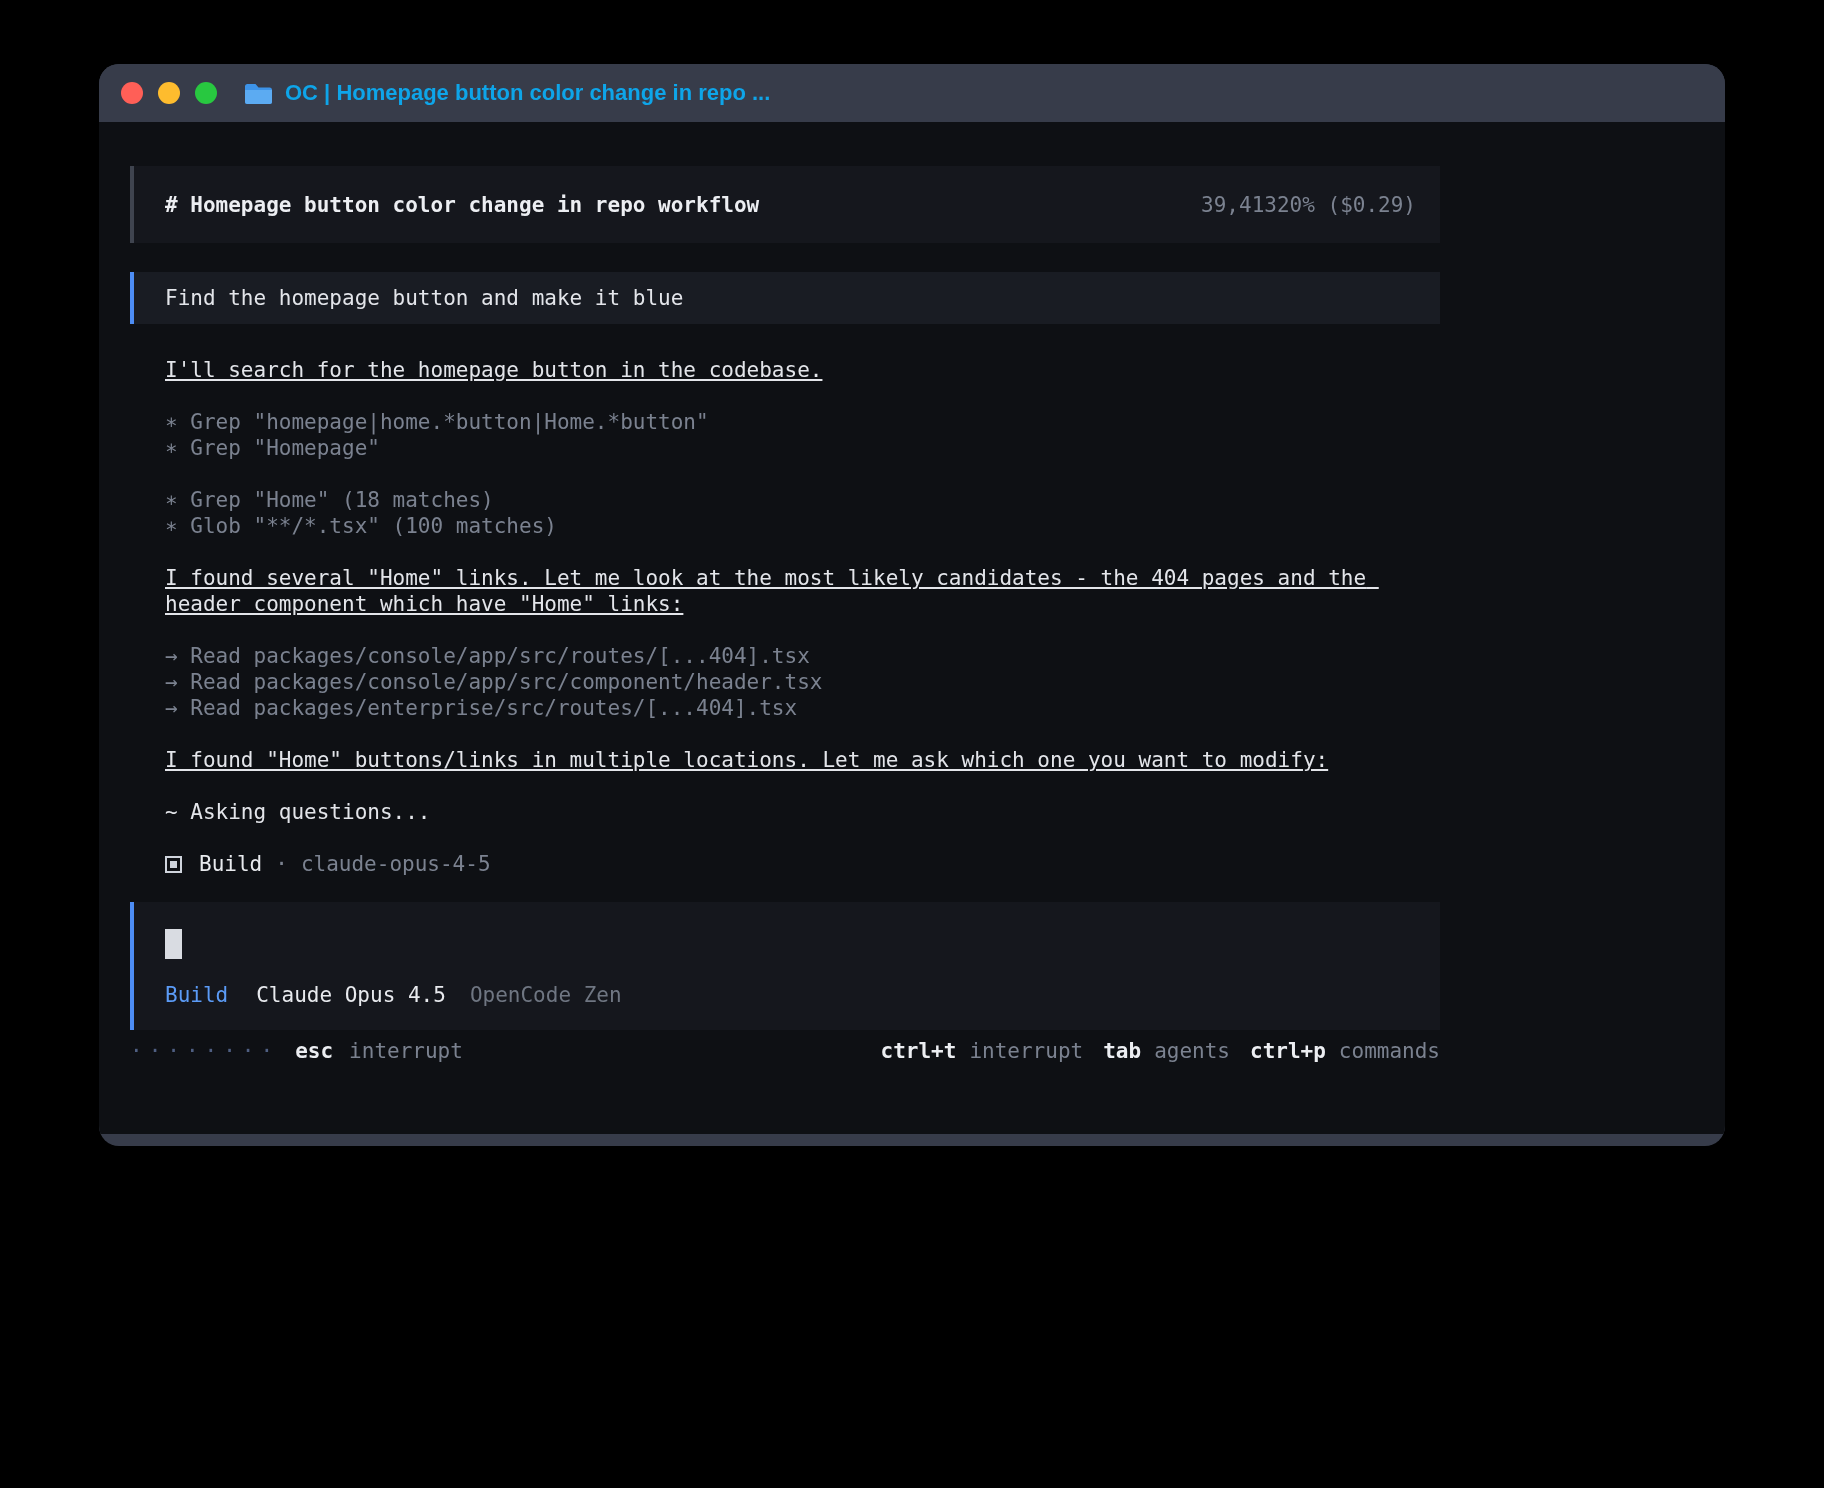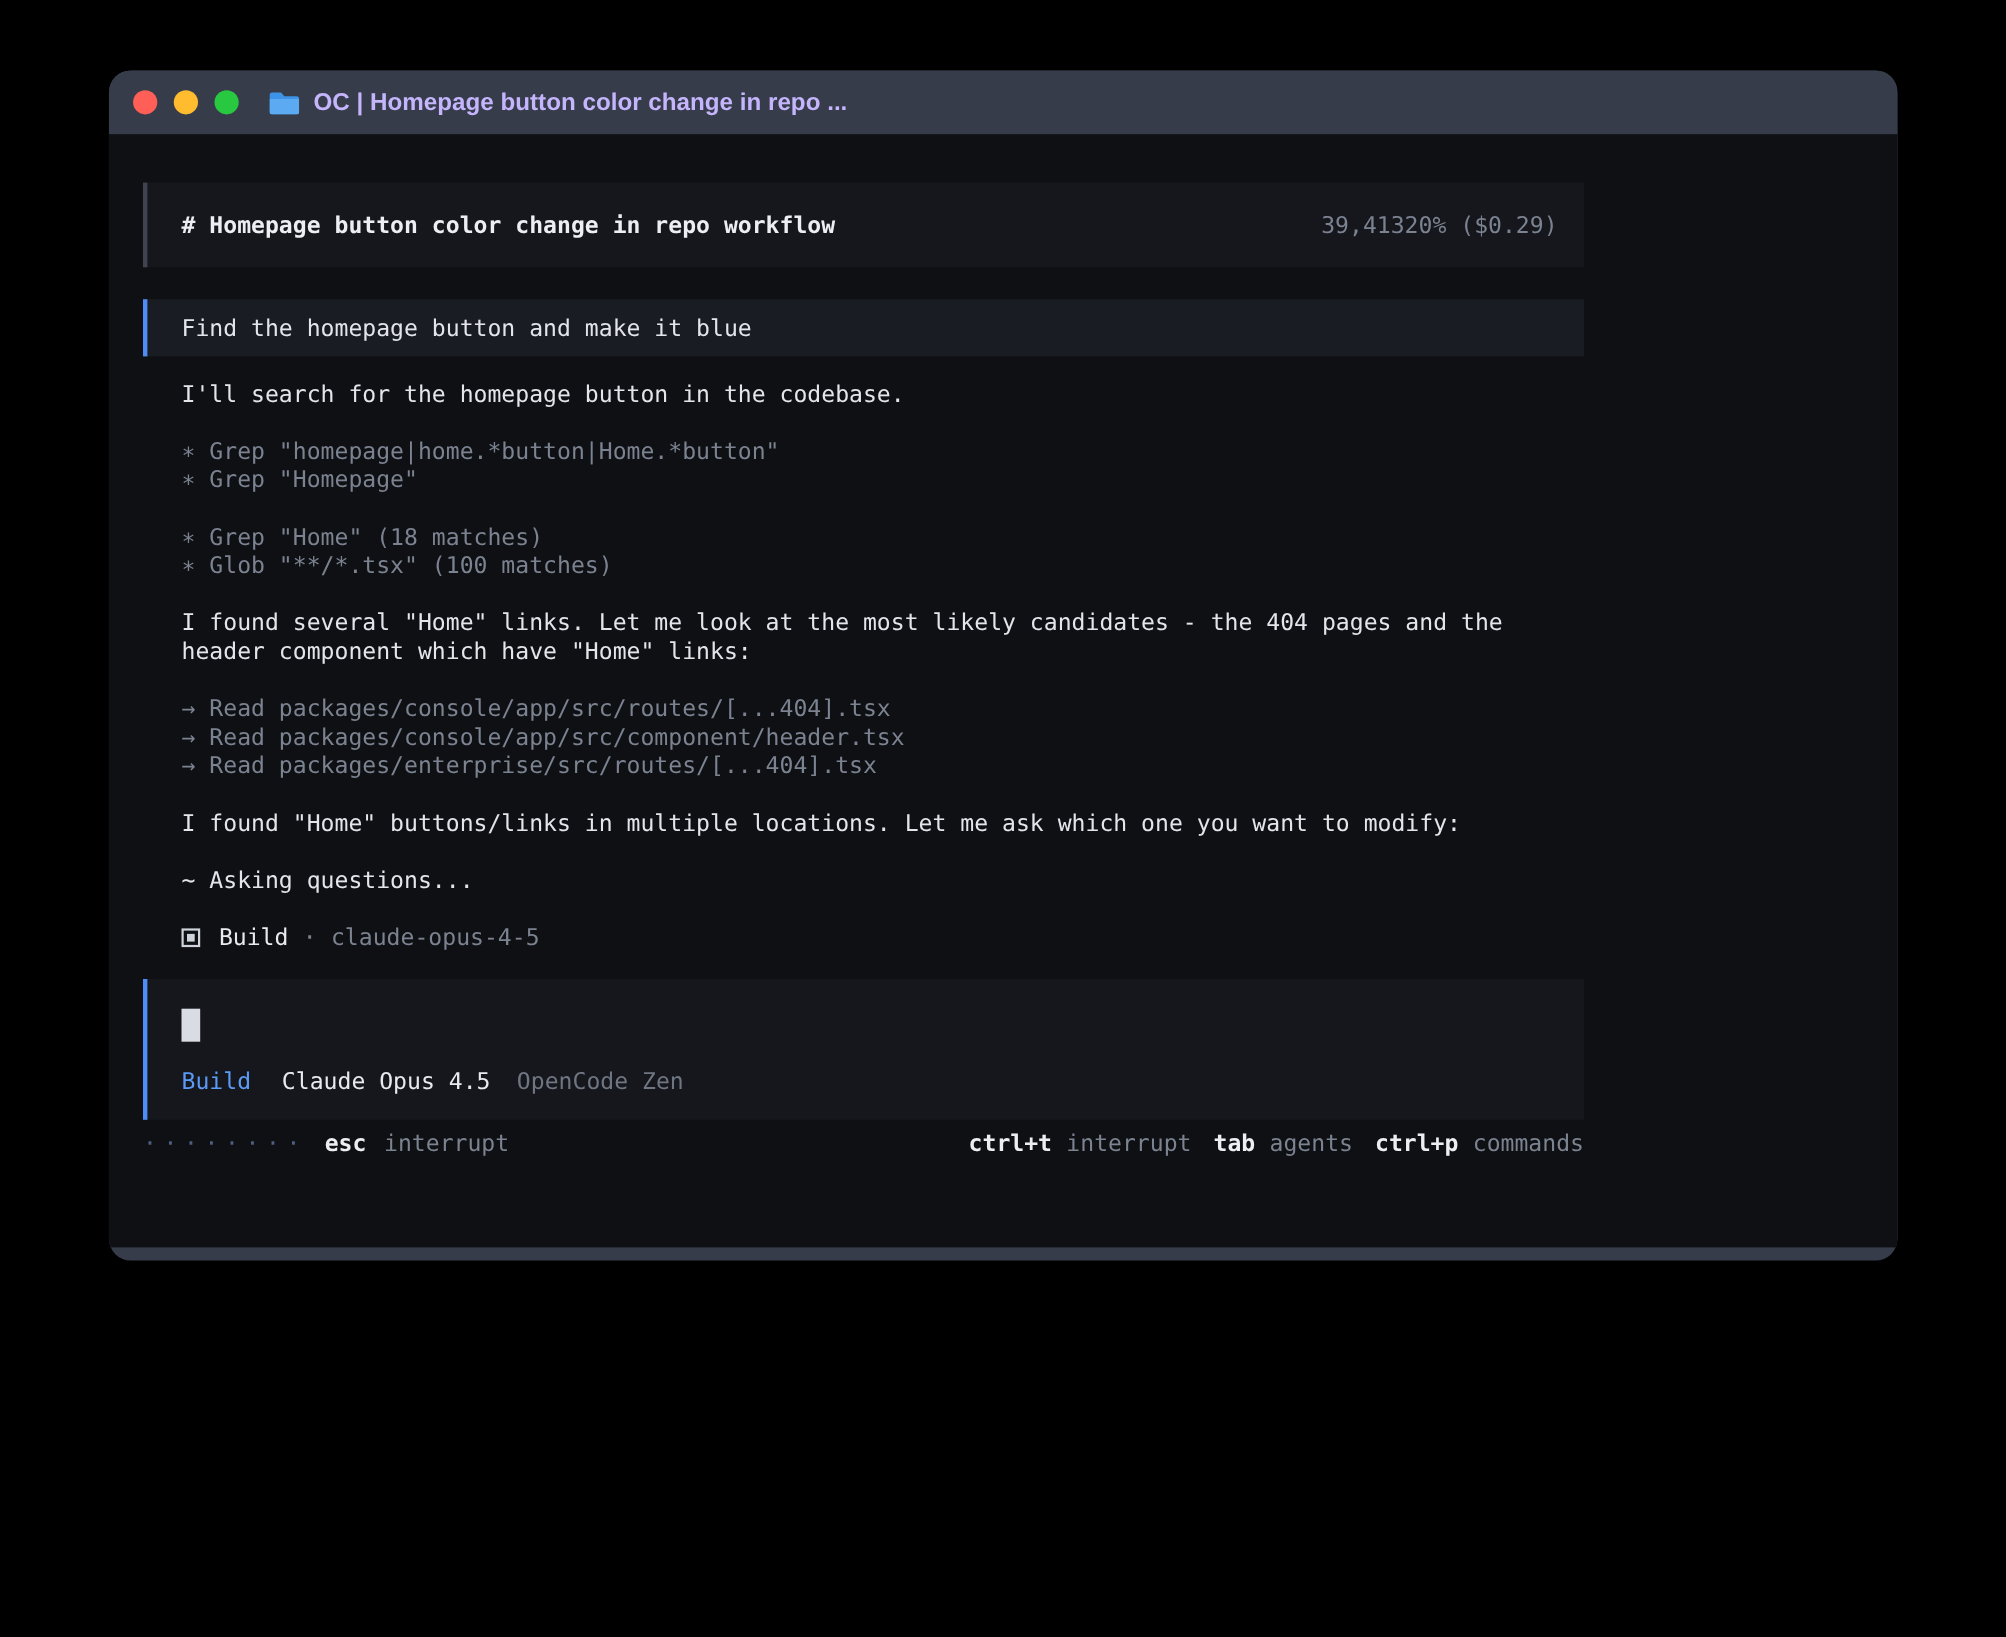"OC | Homepage button color" .titletext { color: #c4b5fd -> #0ea5e9 }
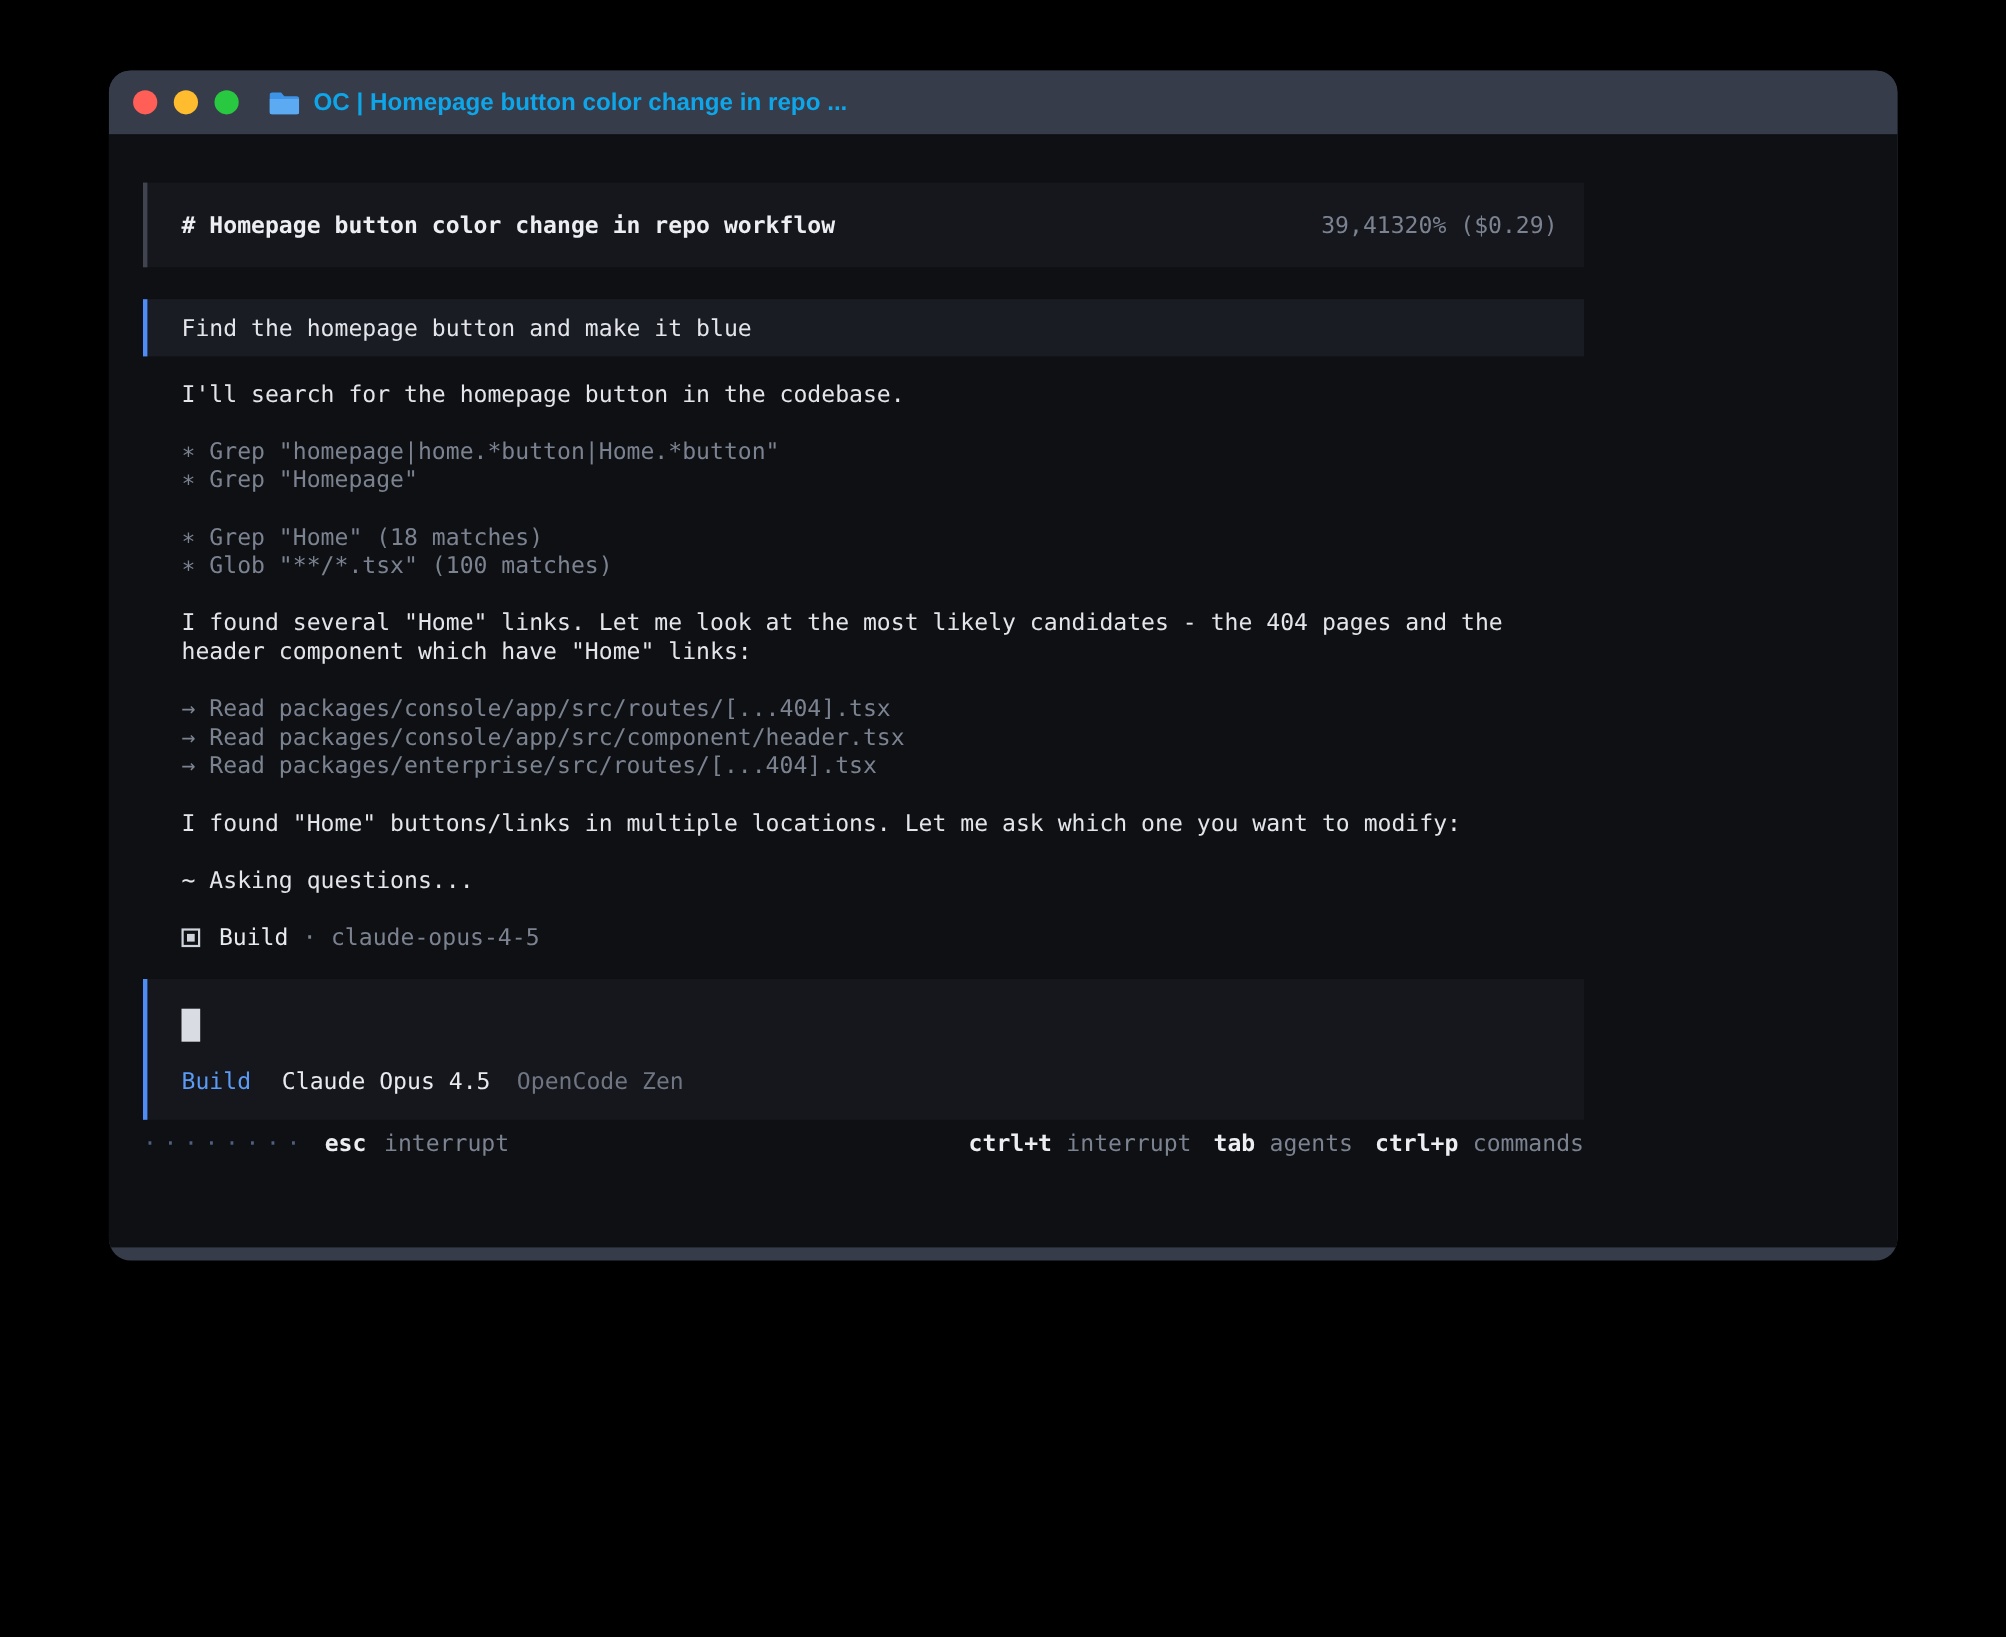"I'll search for the homepage" .para { margin: 0 0 26px -> 12px 0 26px; text-decoration: none -> underline }
